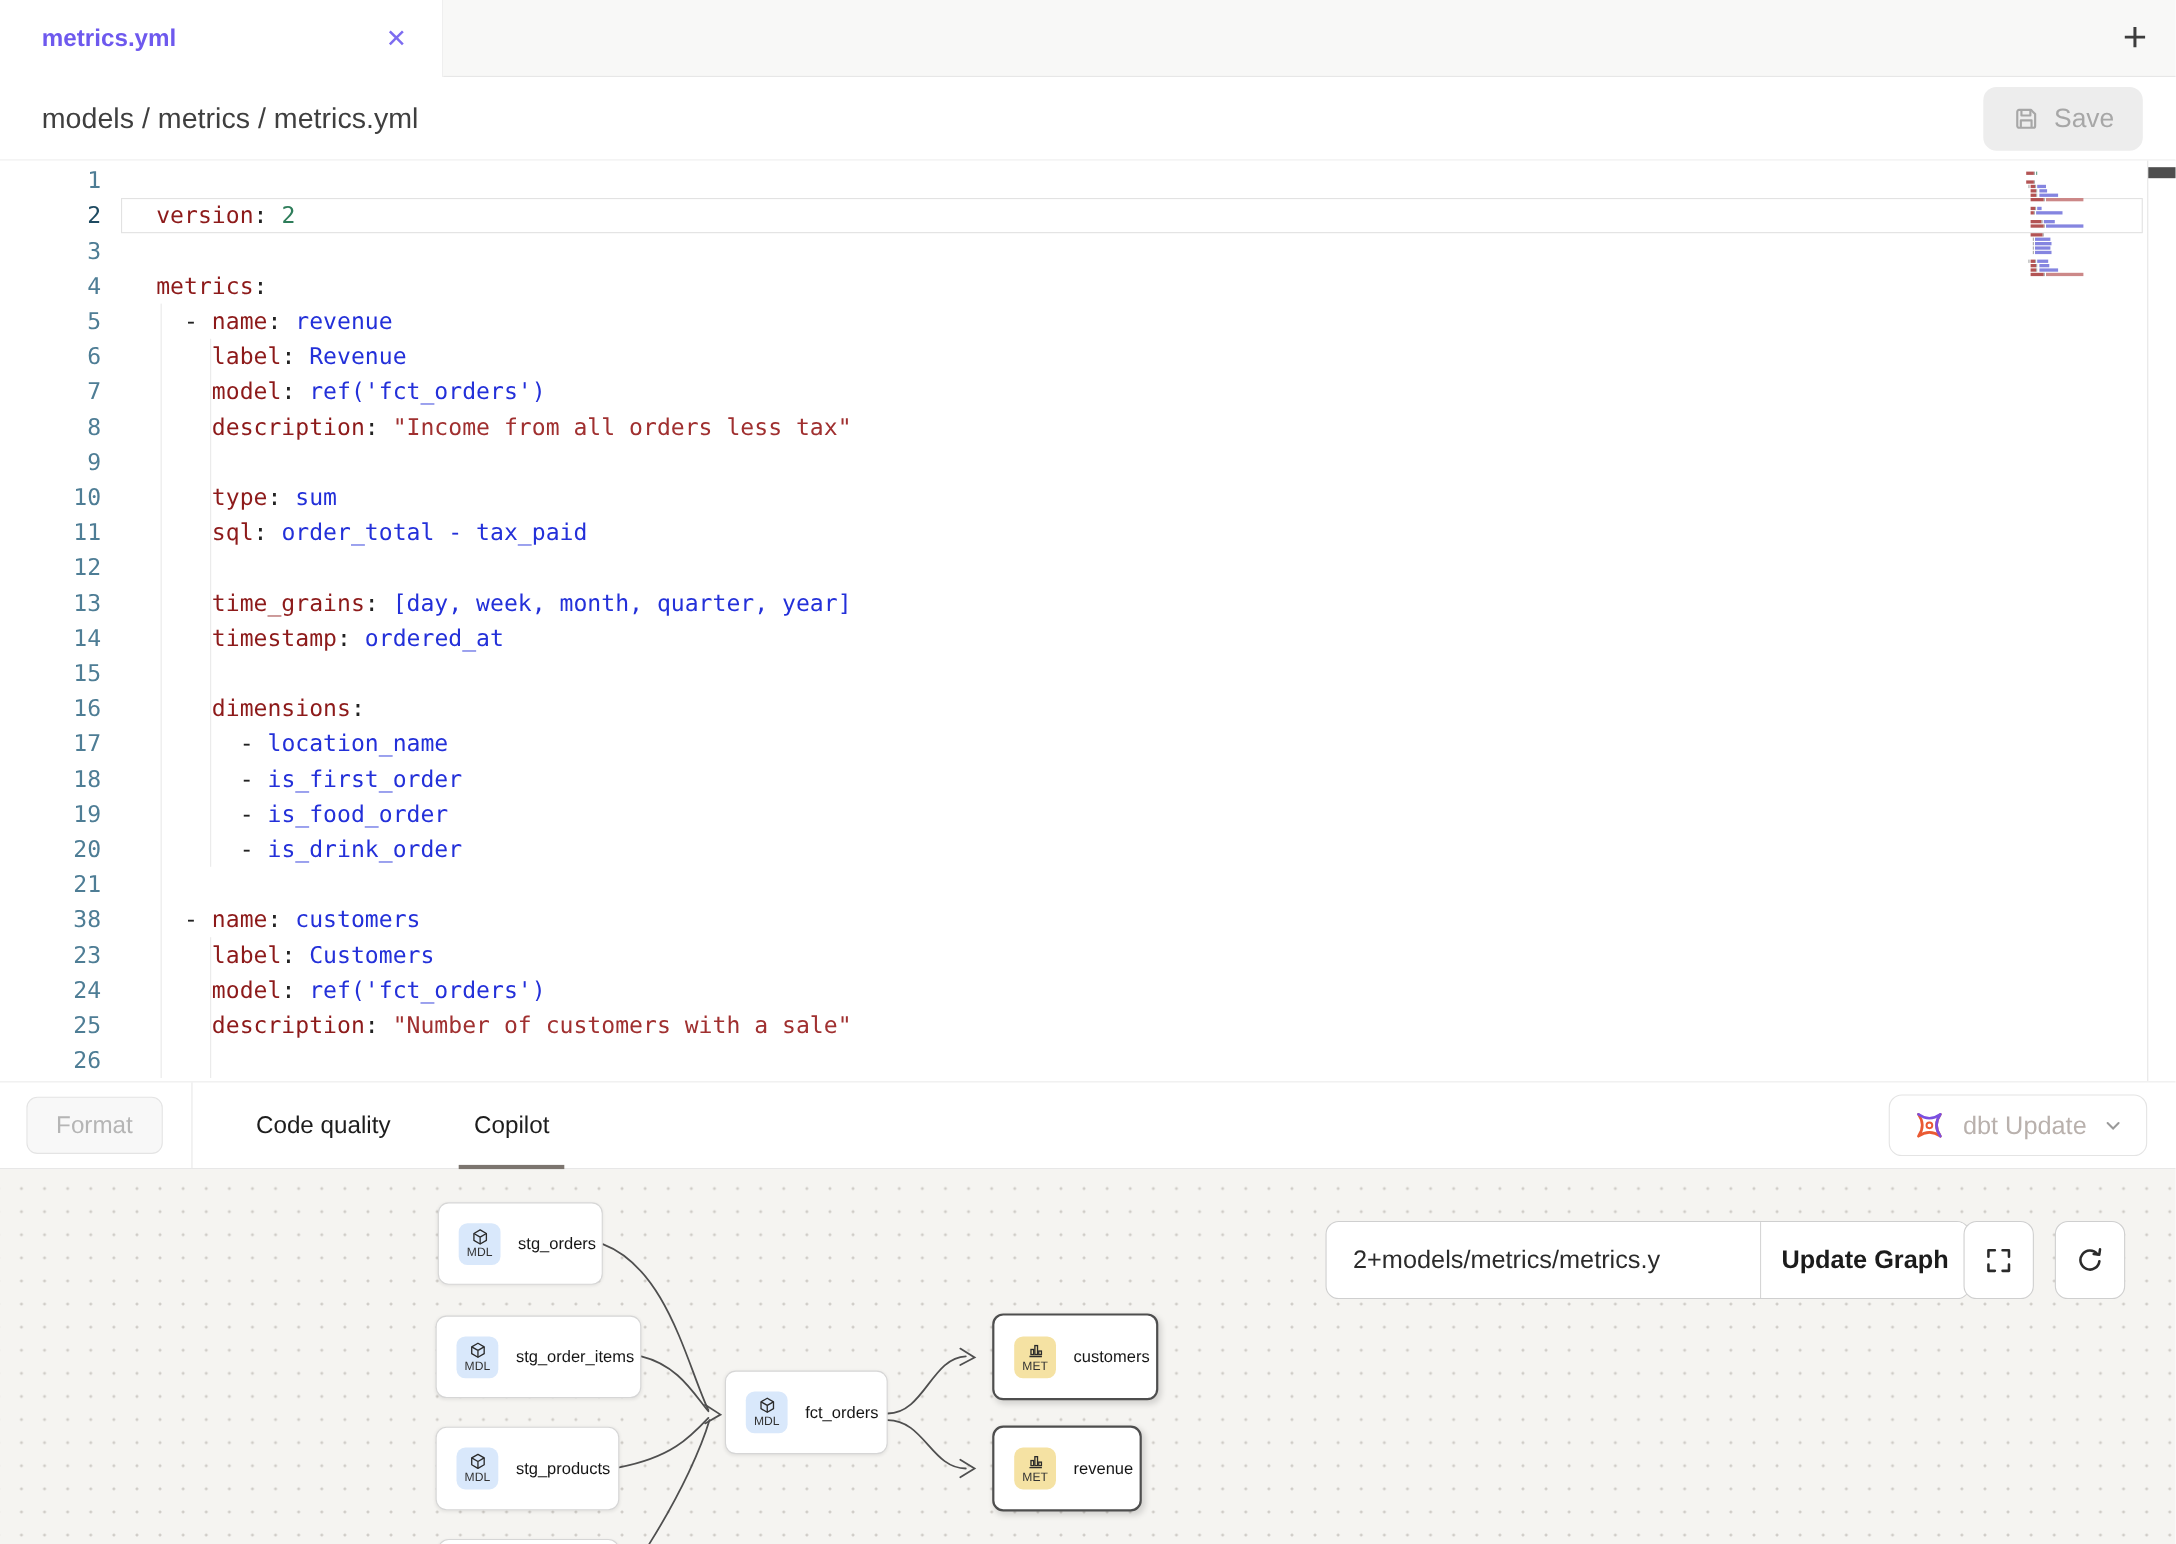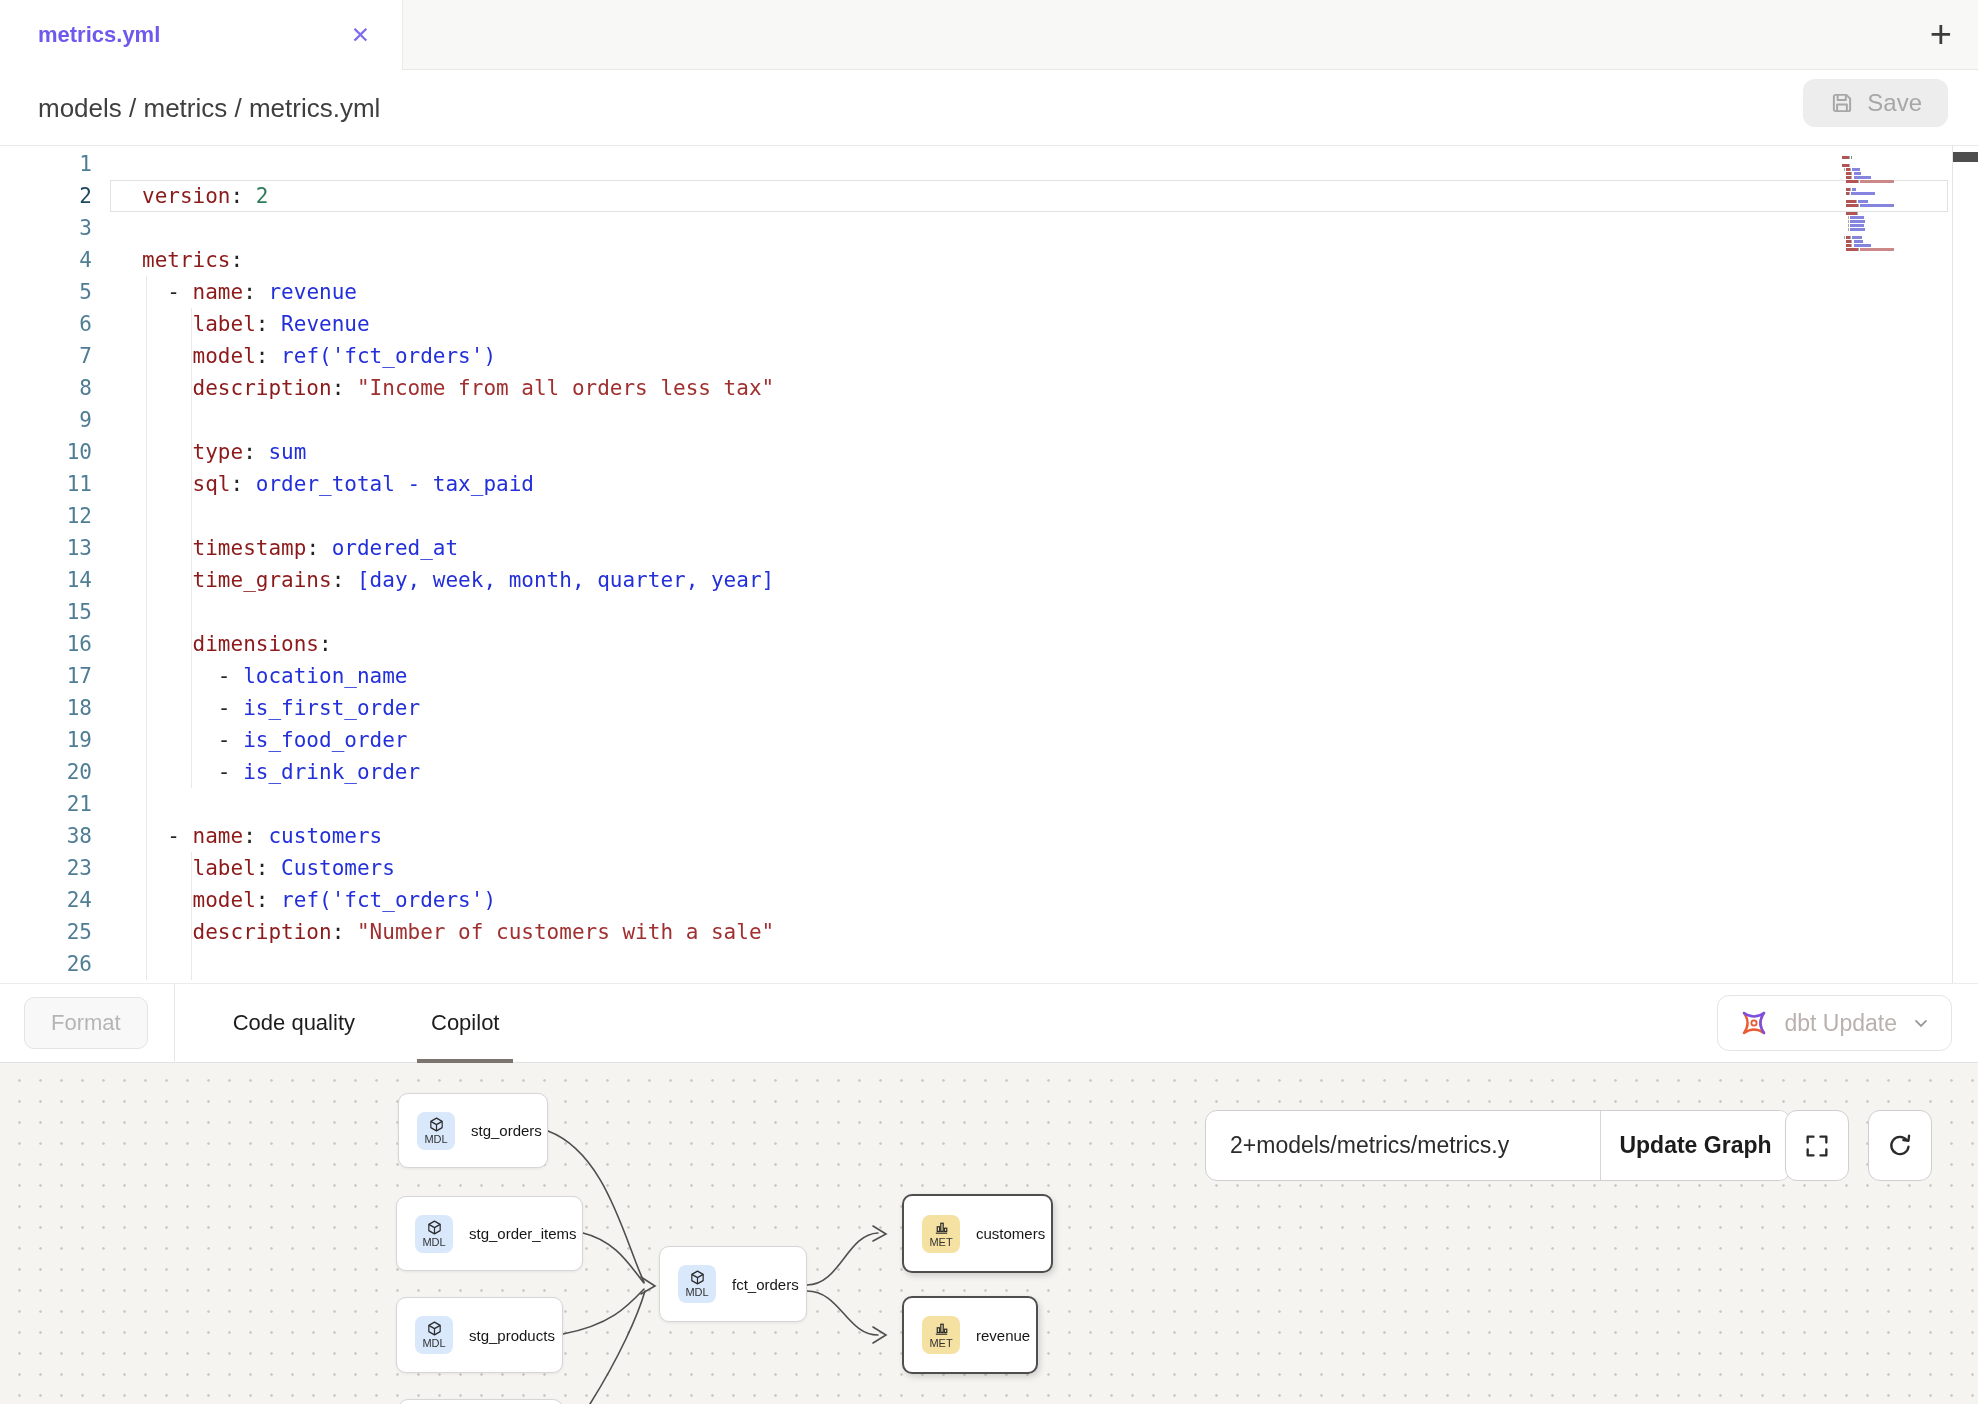"Save" .save-btn { height: 48px -> 58px }
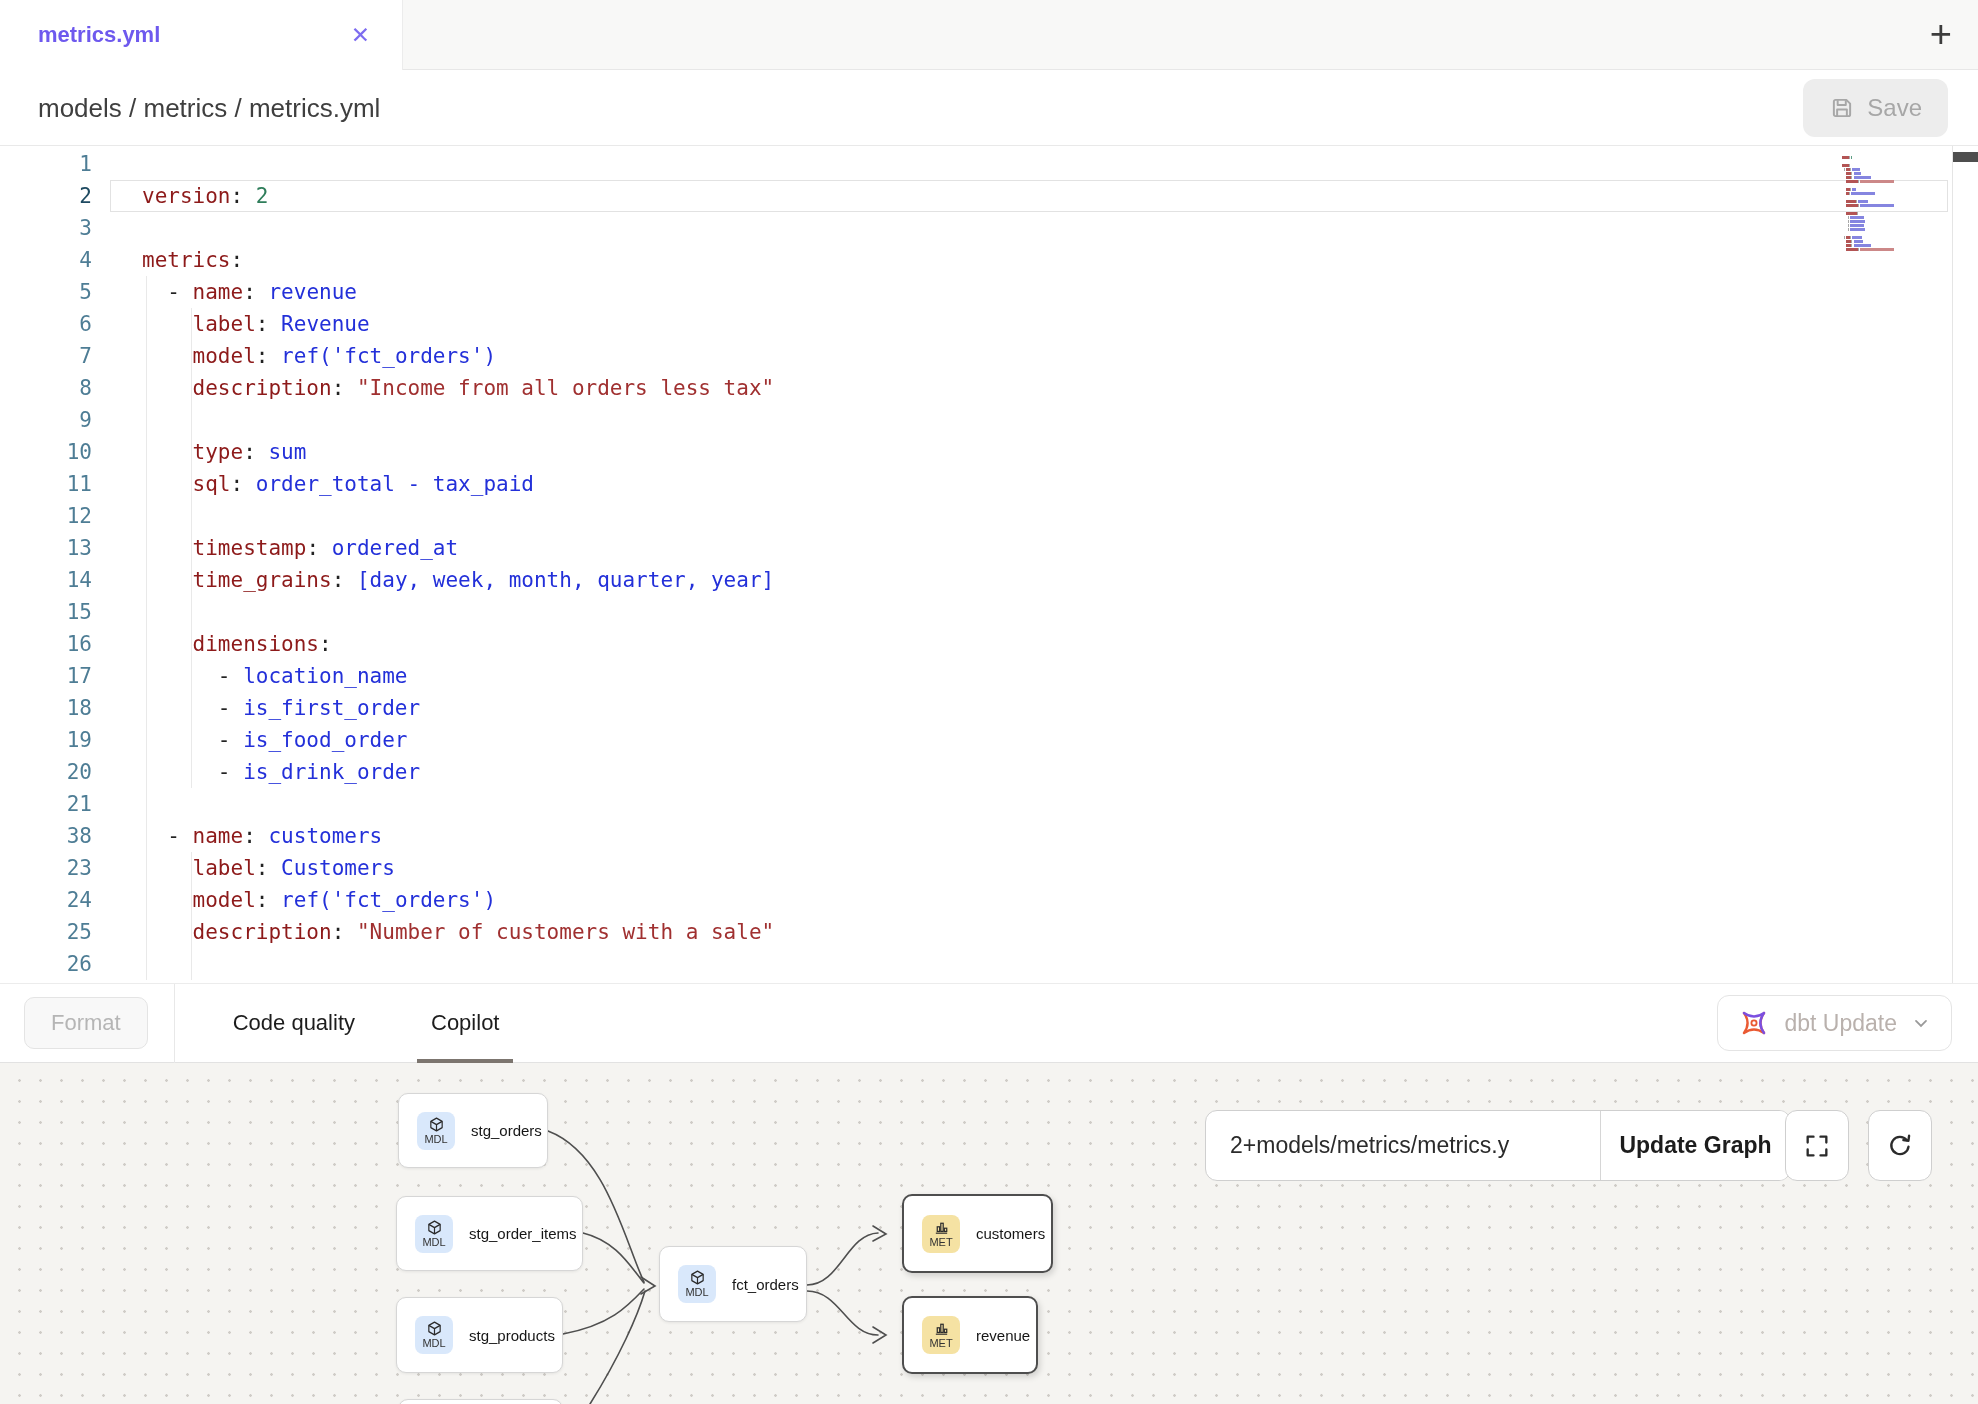"timestamp: ordered_at" div.cline { order: before "time_grains: [day, week, month, quarter," -> after "time_grains: [day, week, month, quarter," }
